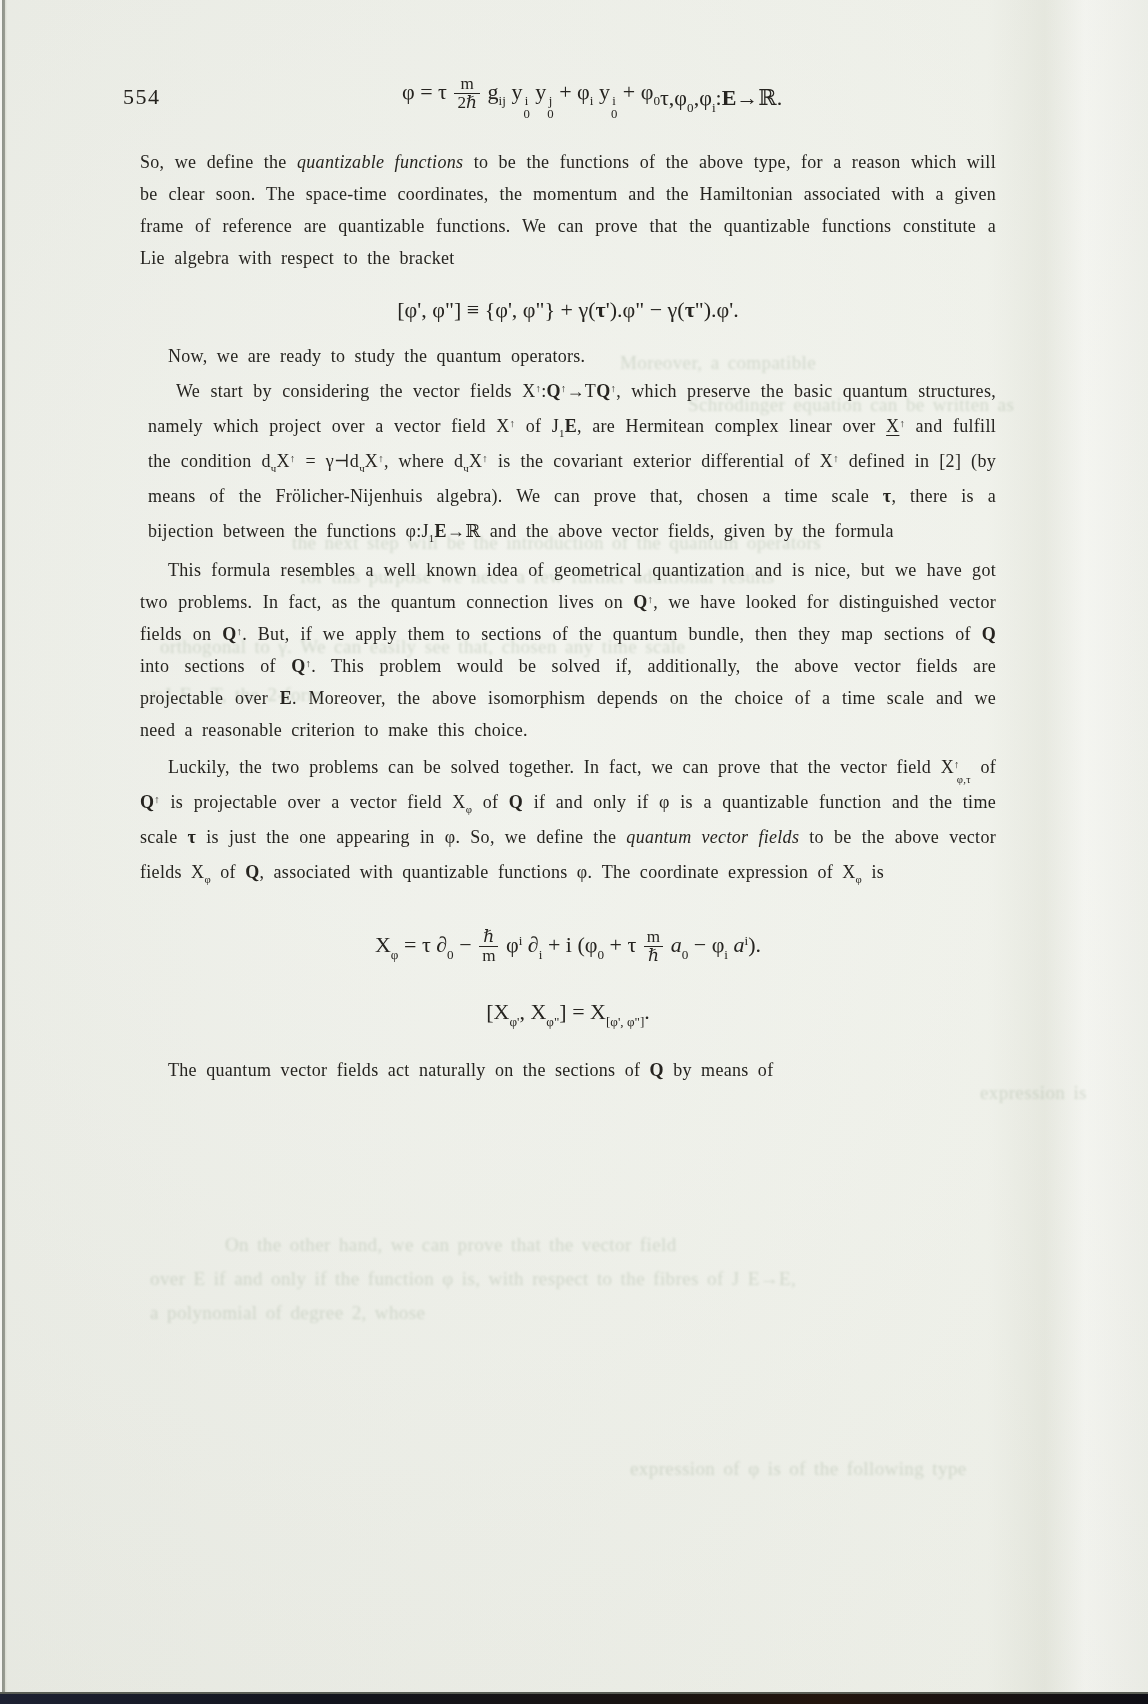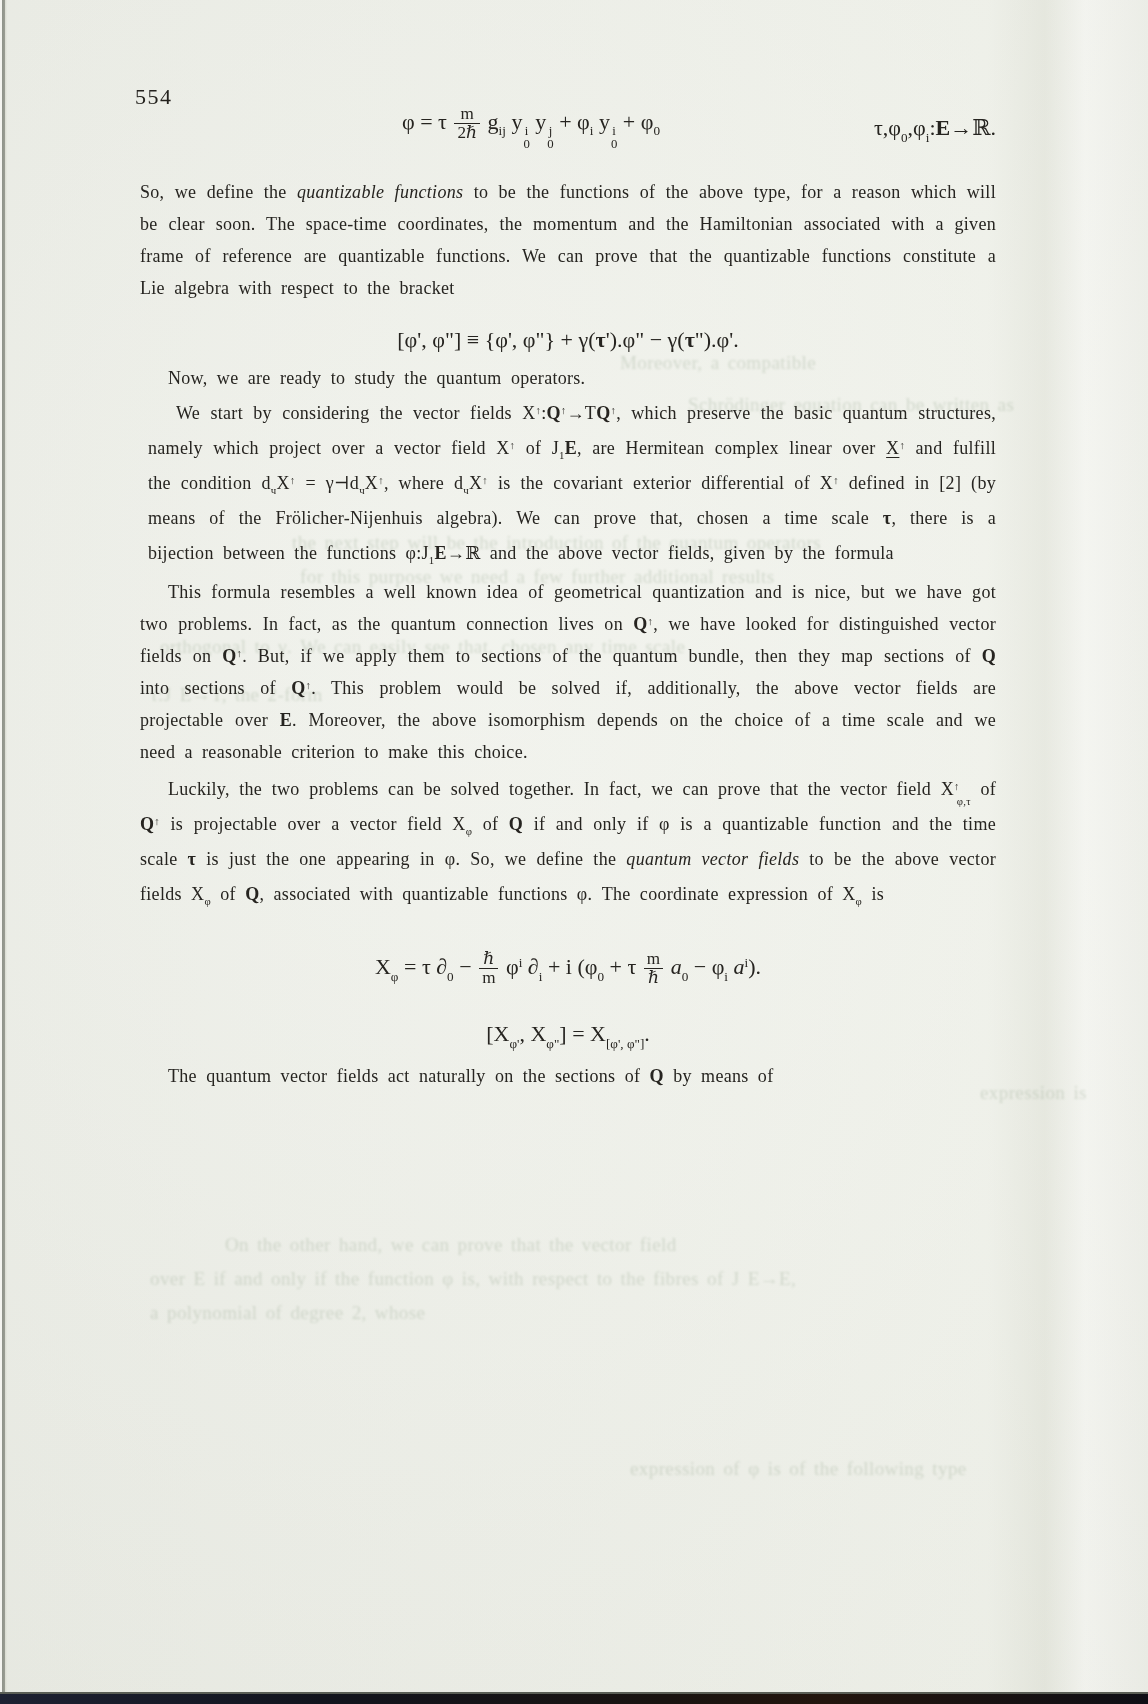"554" .page-num { left: 135px -> 123px }
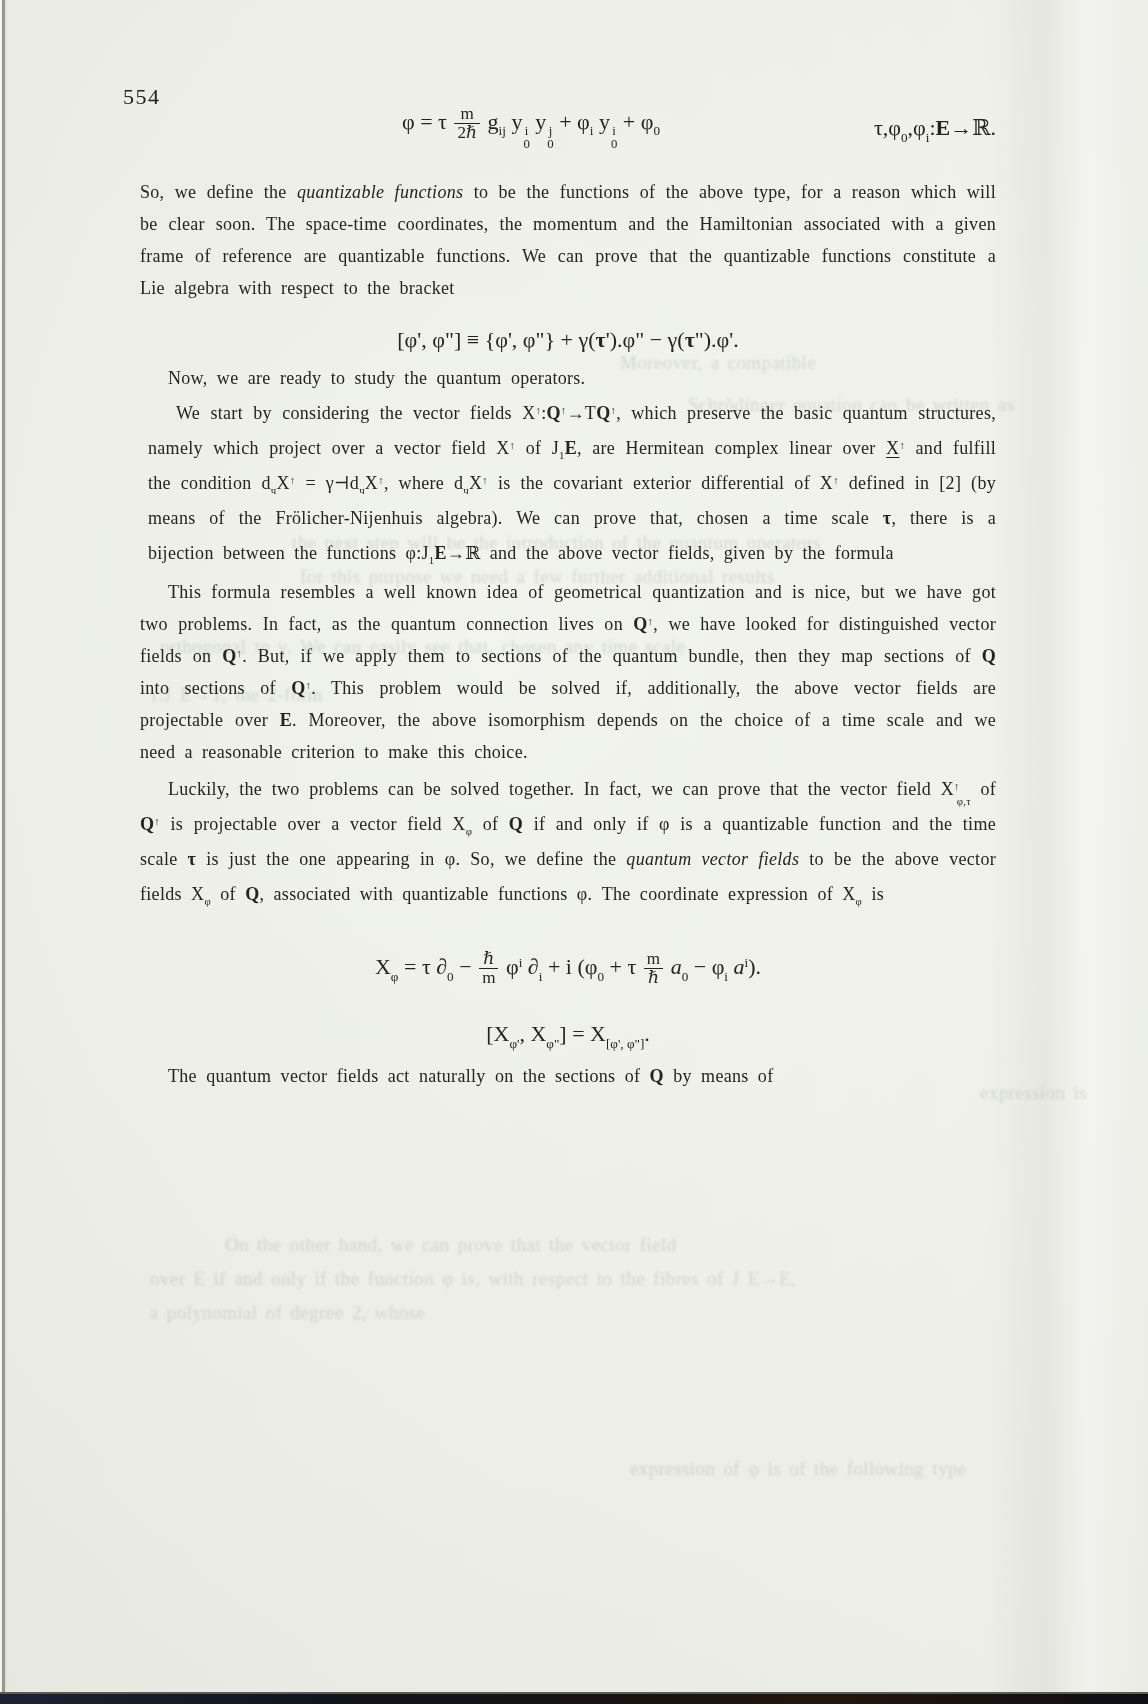"φ = τ g y" .f-row { justify-content: space-between -> flex-start; margin-top: 100px -> 70px }
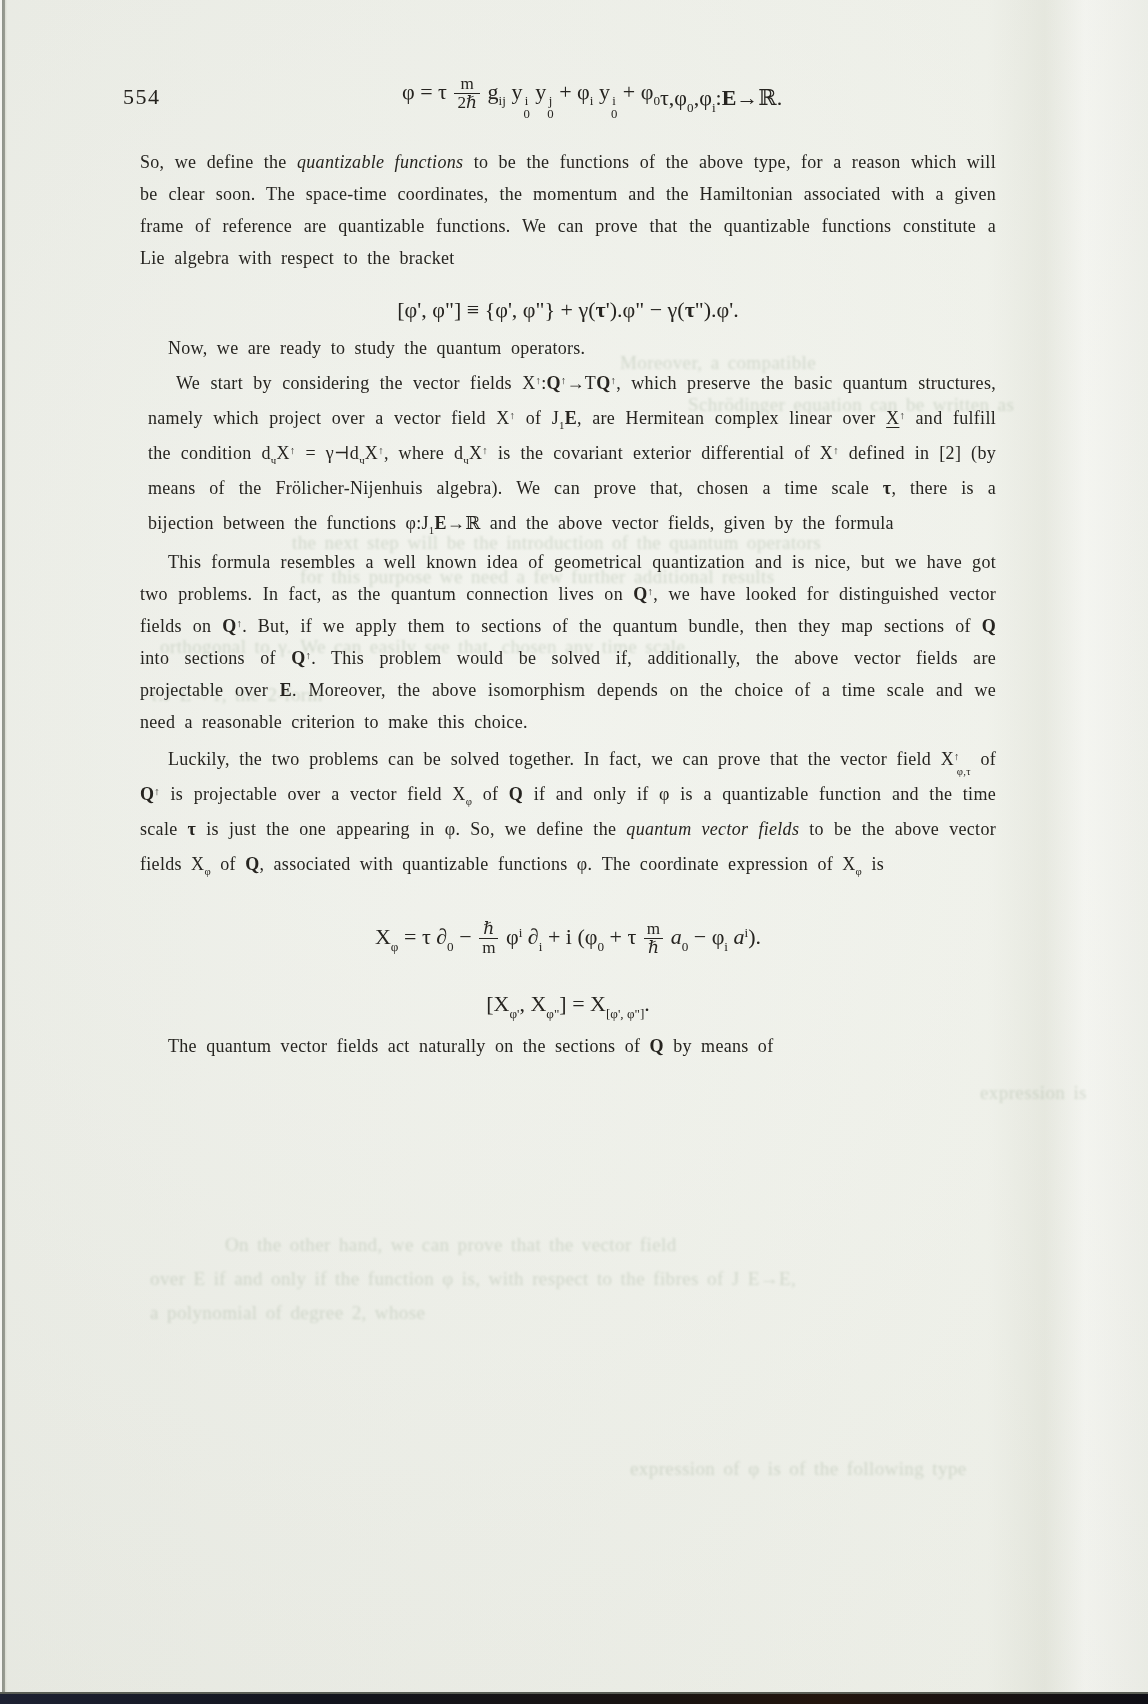"Now, we are ready to" .p-now { margin-top: 0 -> 8px }
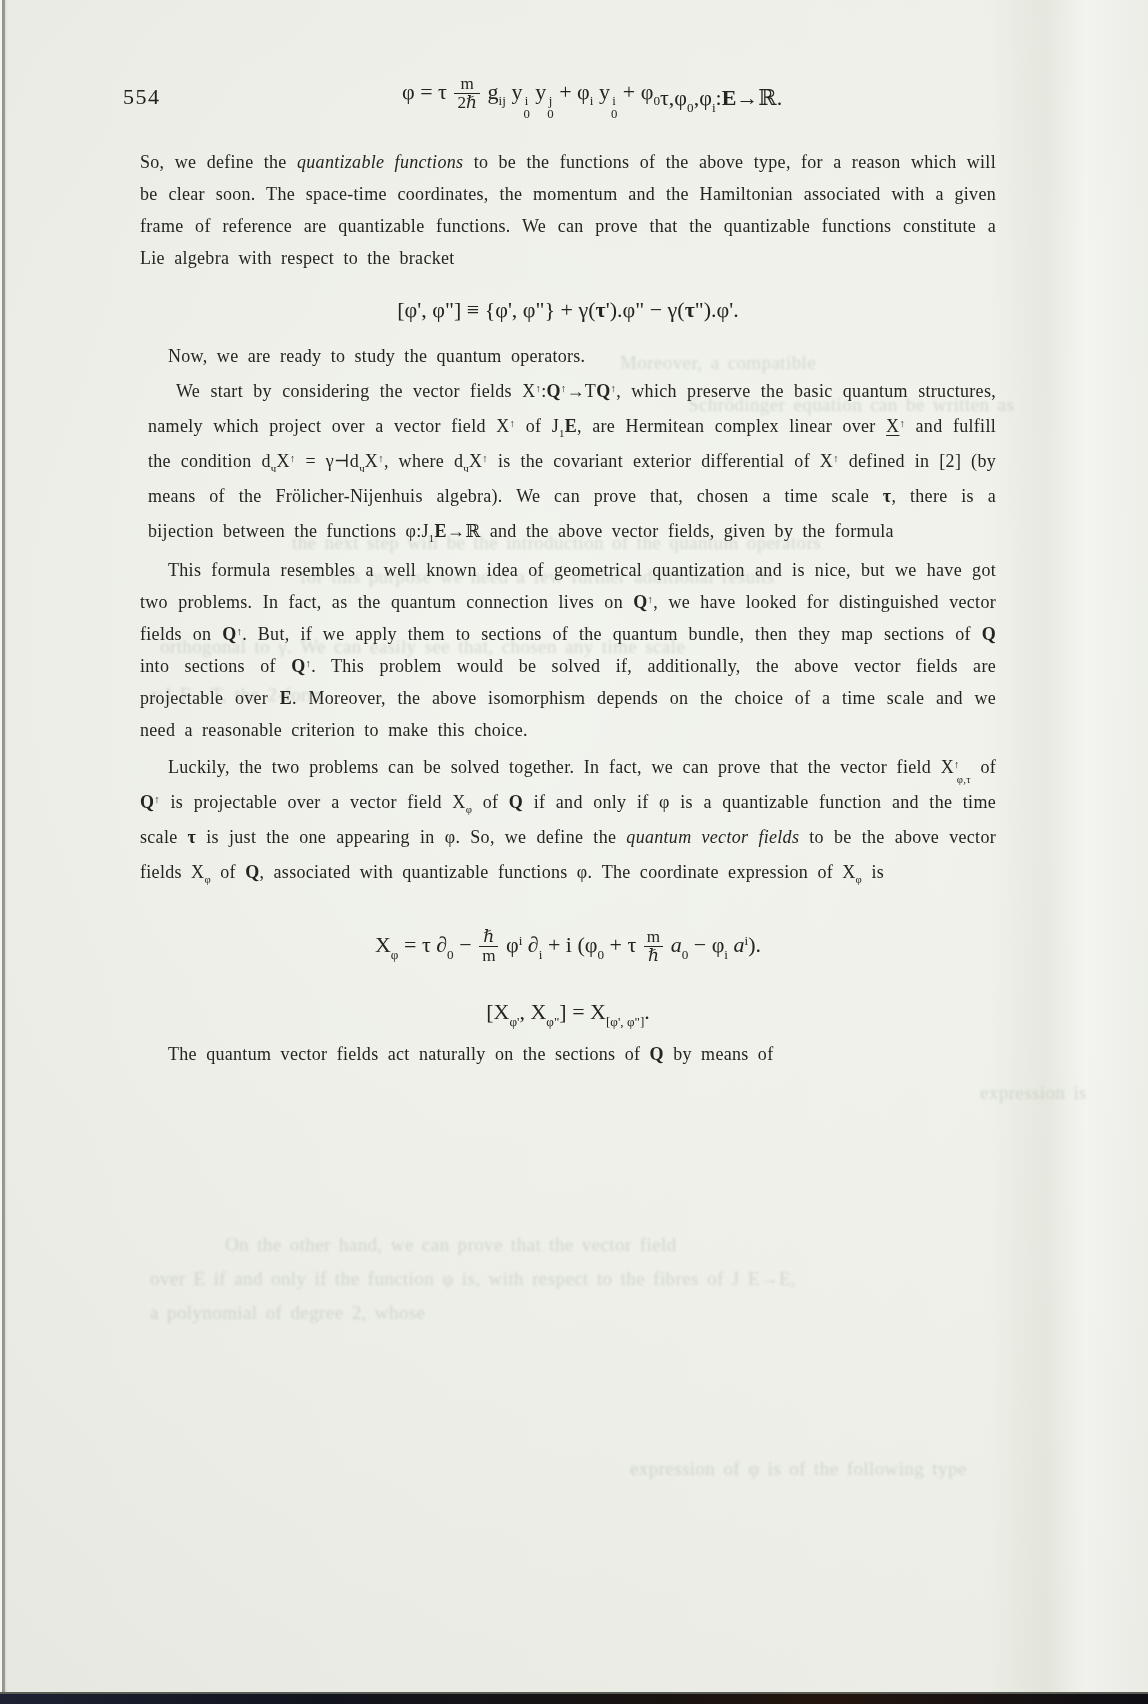"The quantum vector fields act" .p-last { margin-top: none -> 16px }
